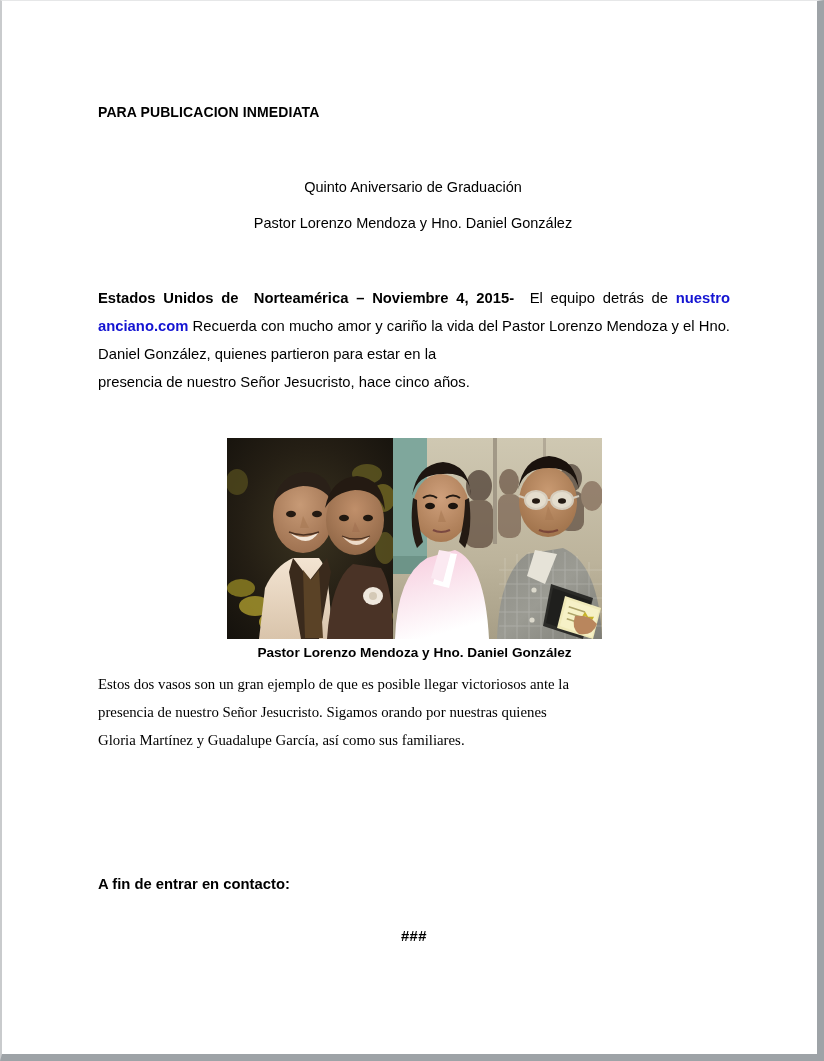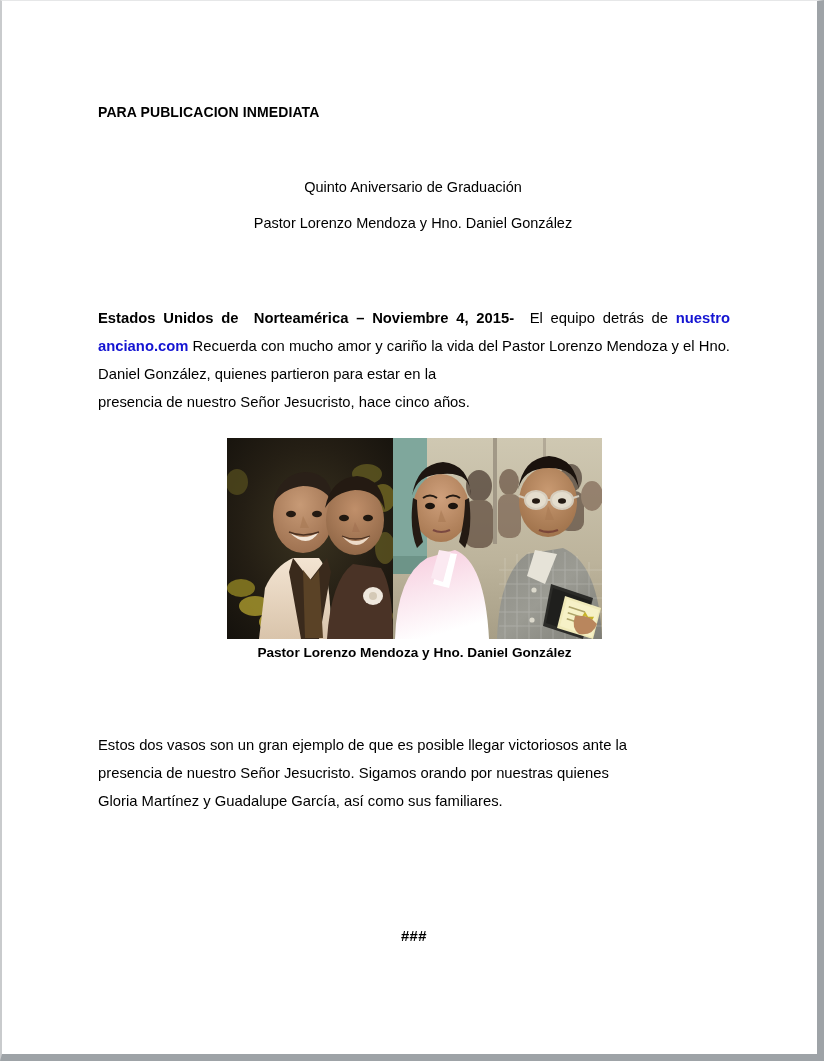"Estados Unidos de Norteamérica –" .para { margin-top: 20px -> none }
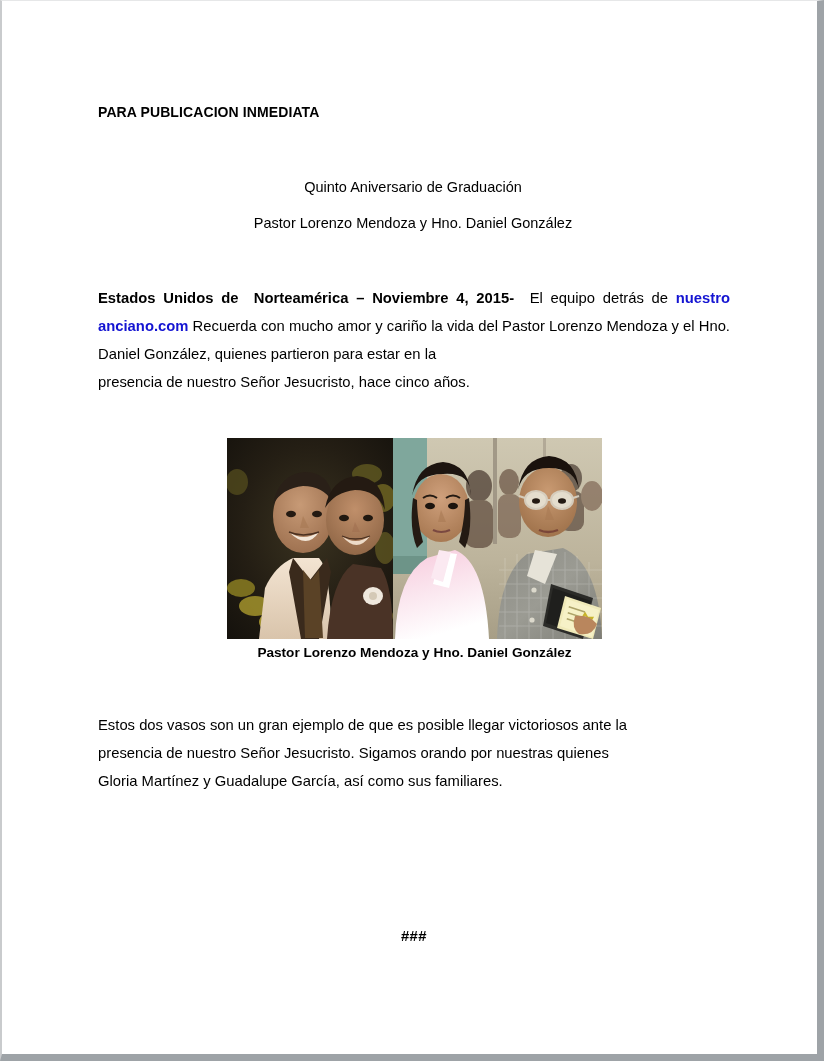"Estos dos vasos son un" #para-2 { font-family: none -> Liberation Serif, serif; top: 710px -> 669px }
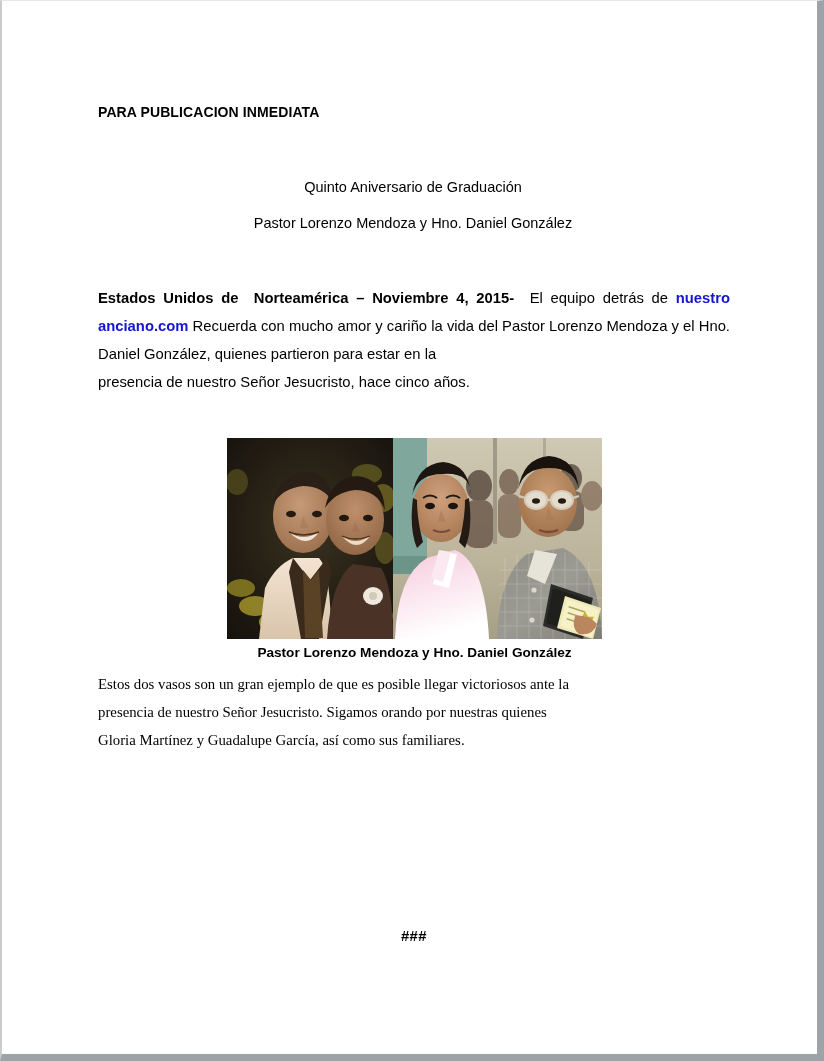"A fin de entrar en" span.t { html: none -> <span>A fin de <span>entrar</span> en <span>contacto:</span></span> }
